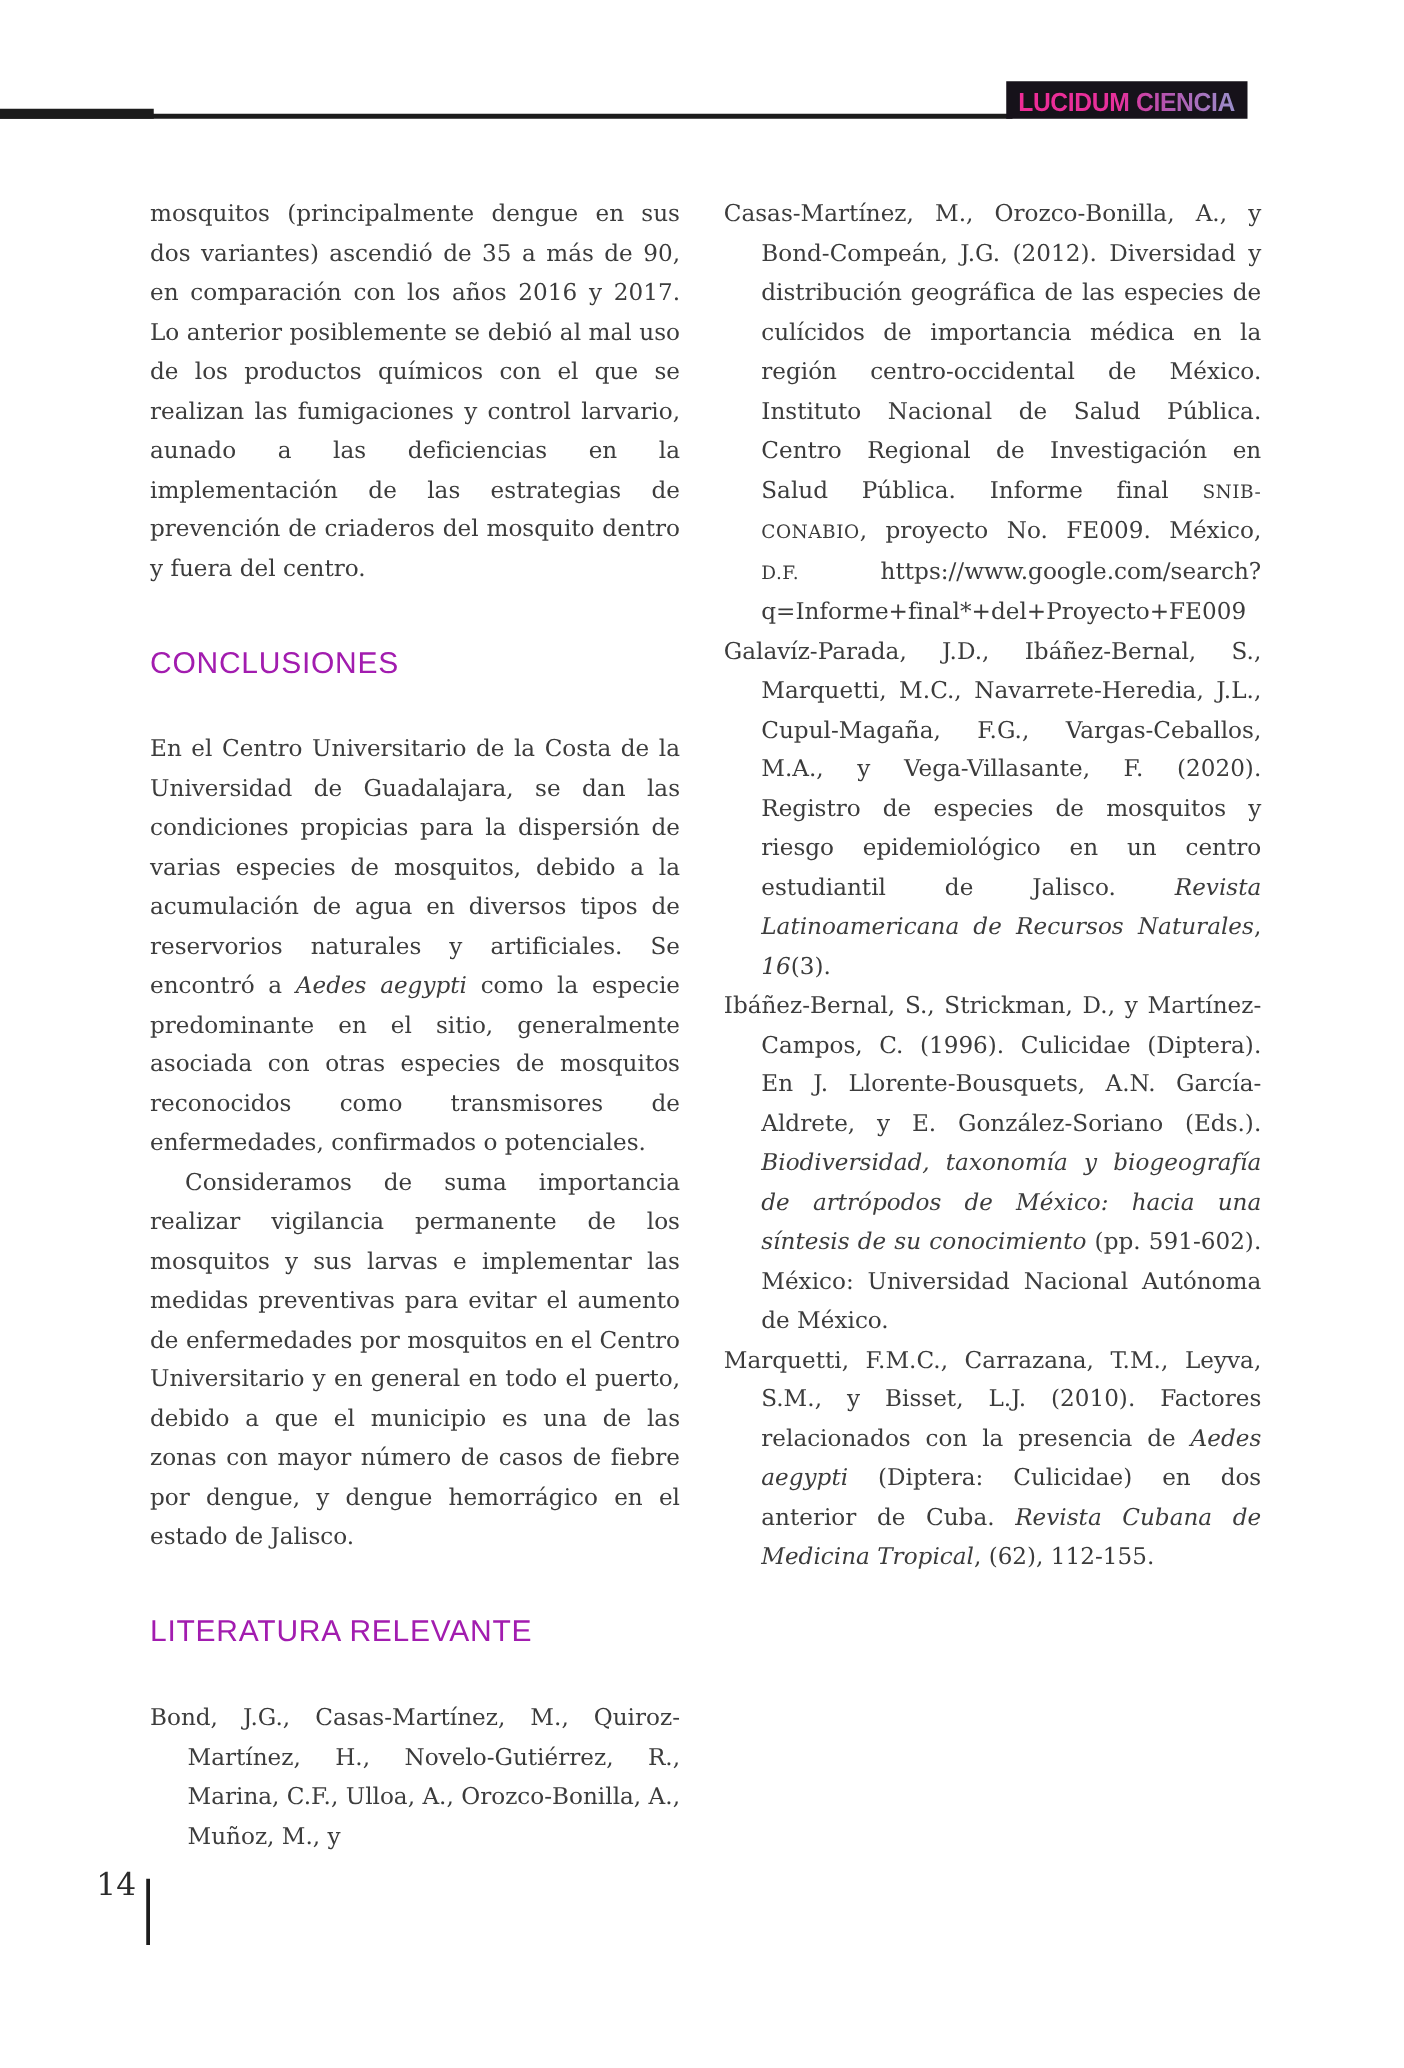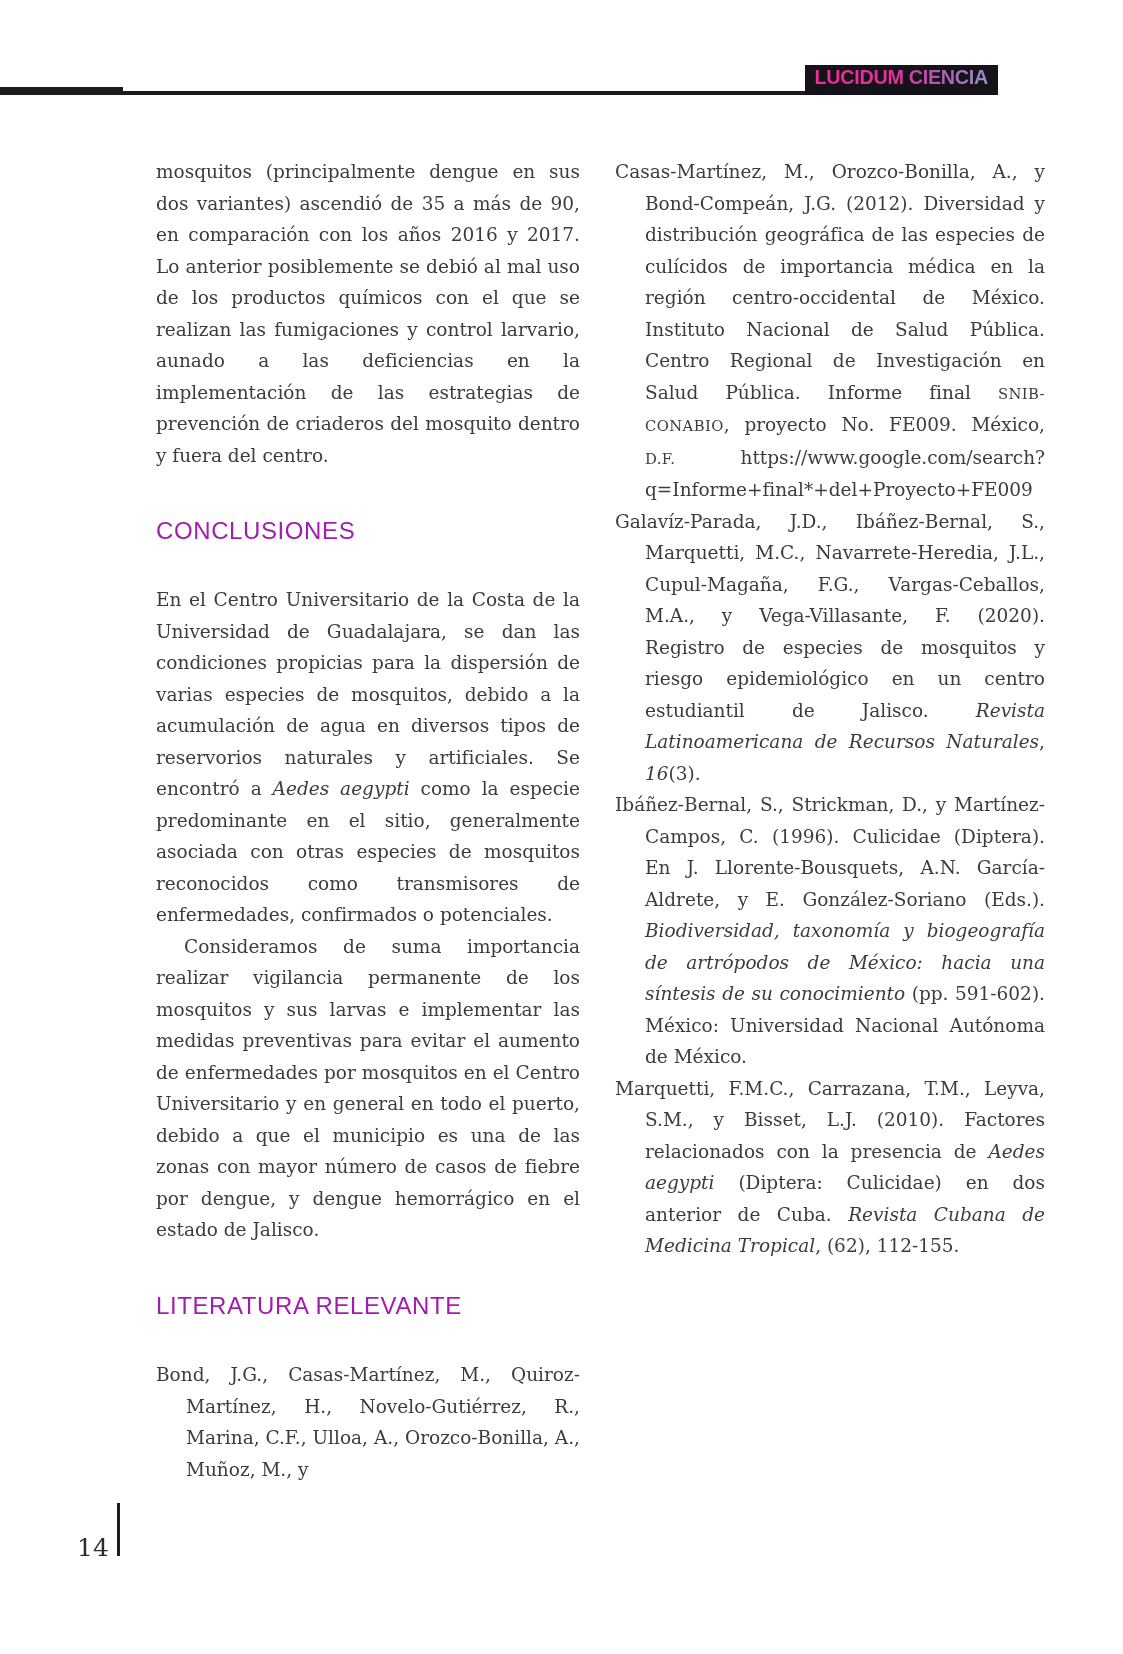"LUCIDUM CIENCIA" .logo-box { align-items: flex-start -> flex-end }
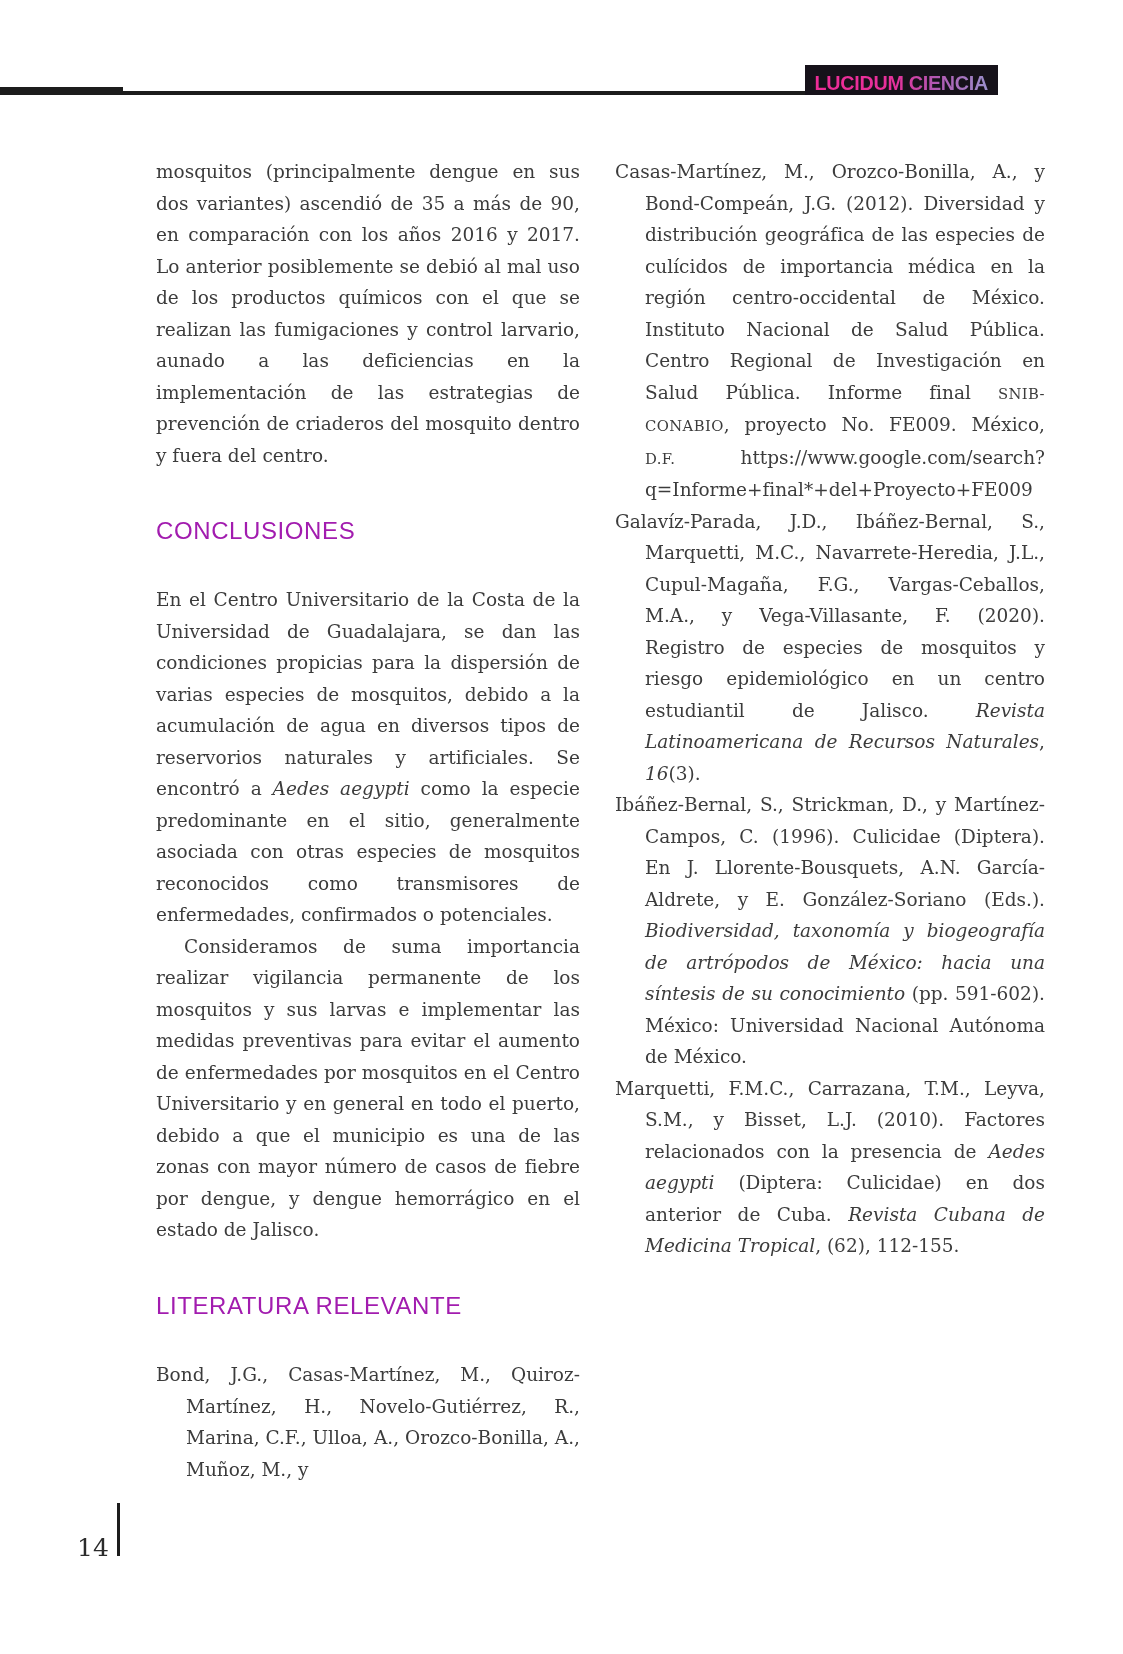"mosquitos (principalmente dengue en sus" .col { margin-left: 36px -> none }
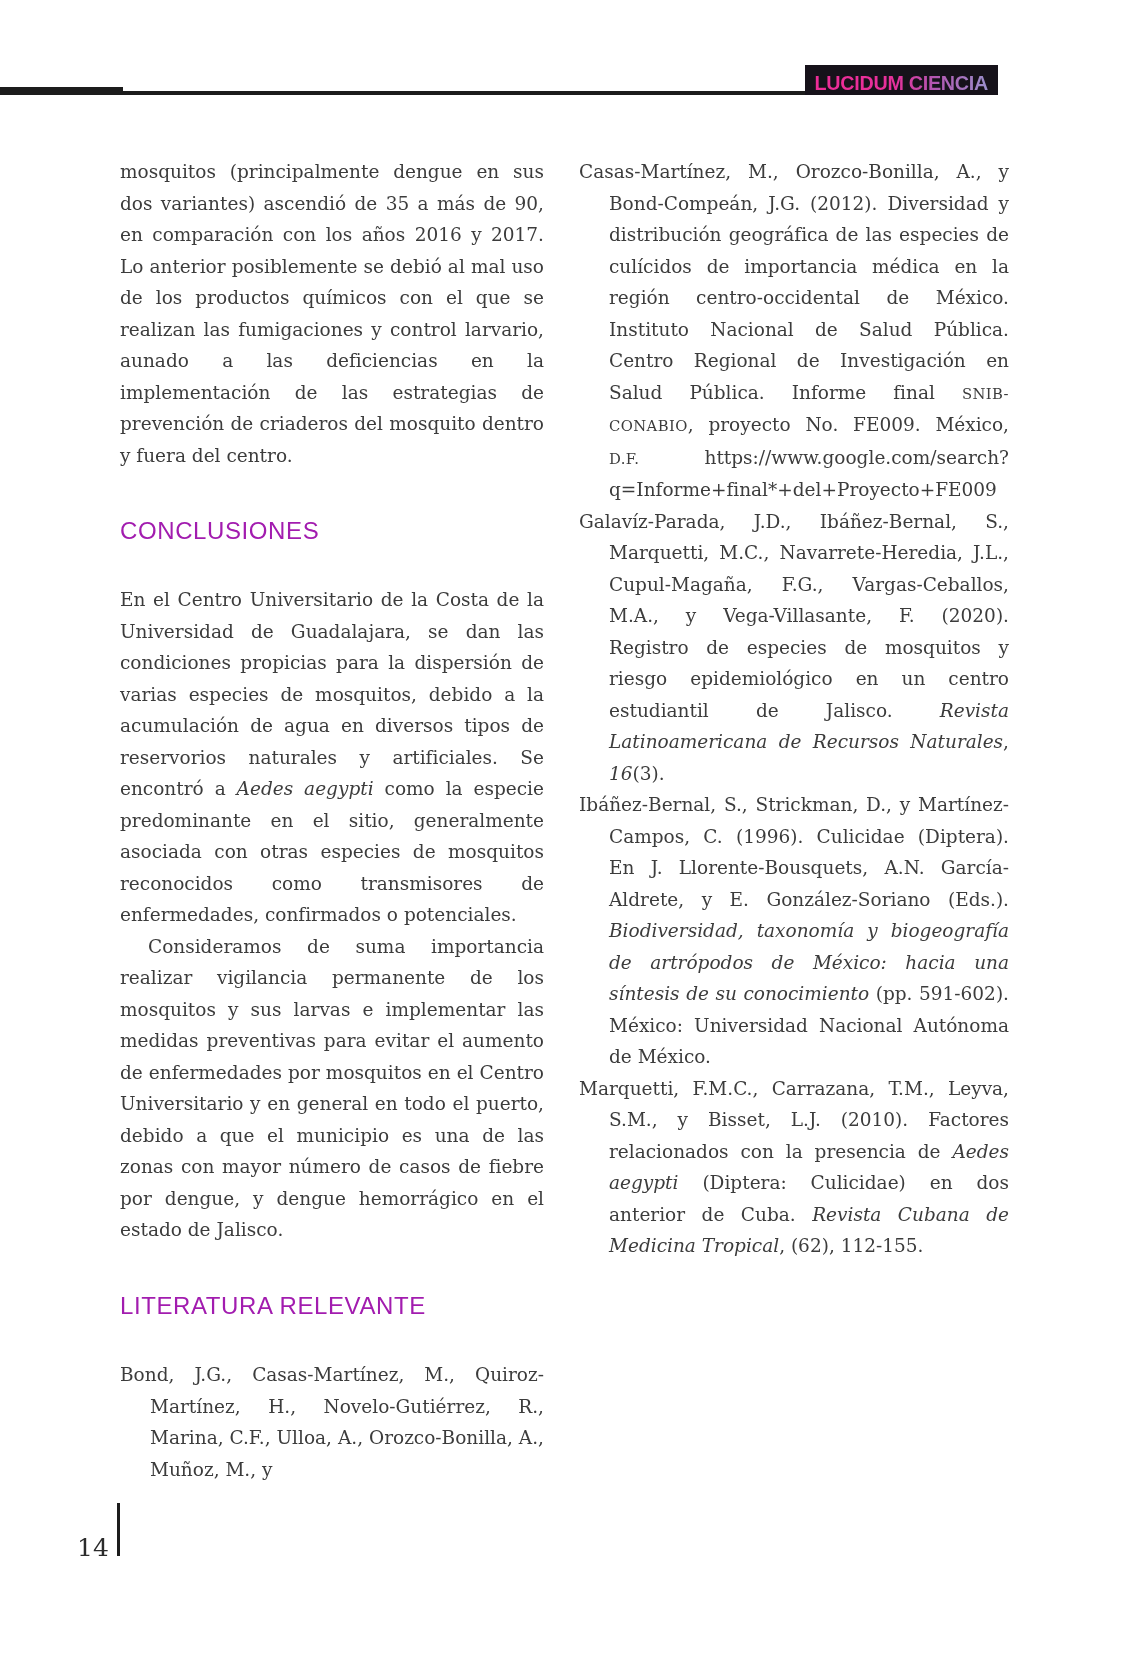"14" .page-num { top: 1533px -> 1493px }
